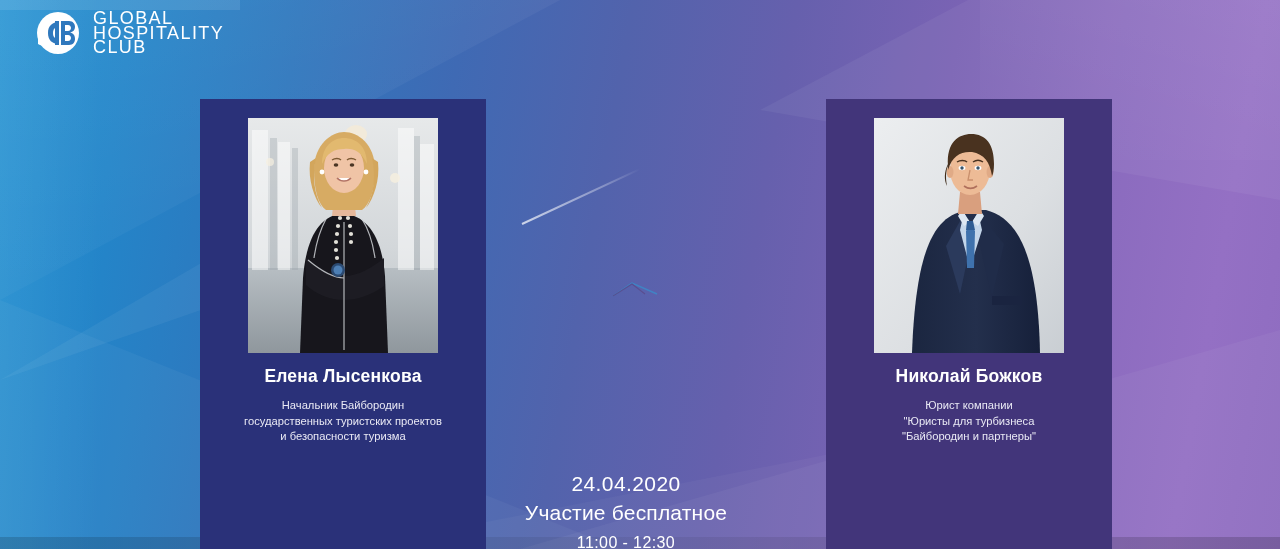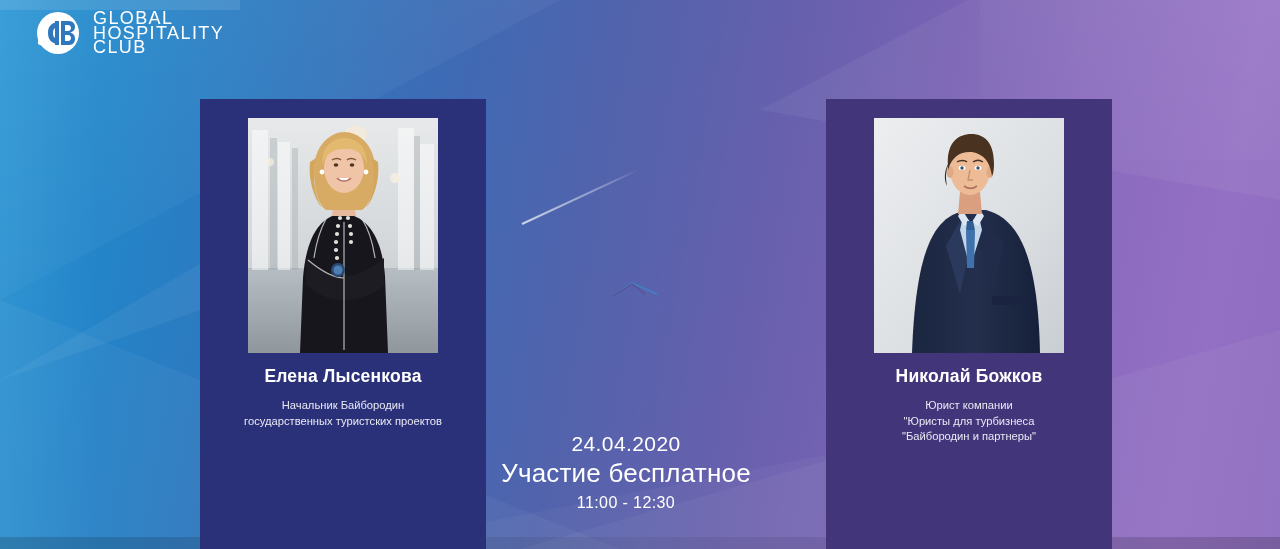"и безопасности туризма" div { html: none -> <div>и безопасности туризма</div> }
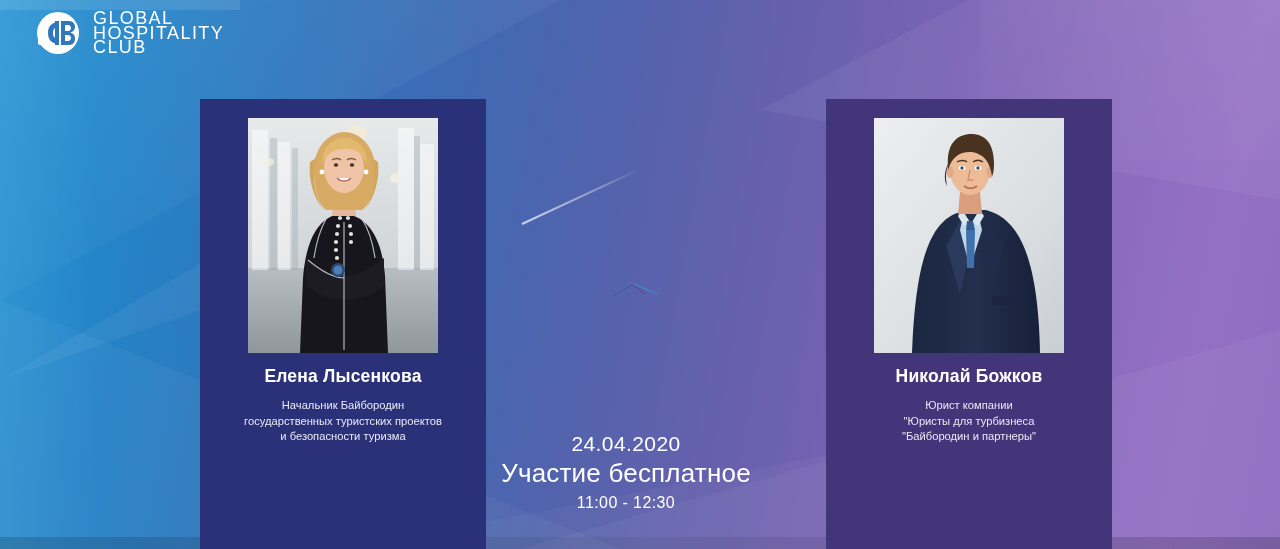"24.04.2020" .info .date { margin-top: none -> 40px }
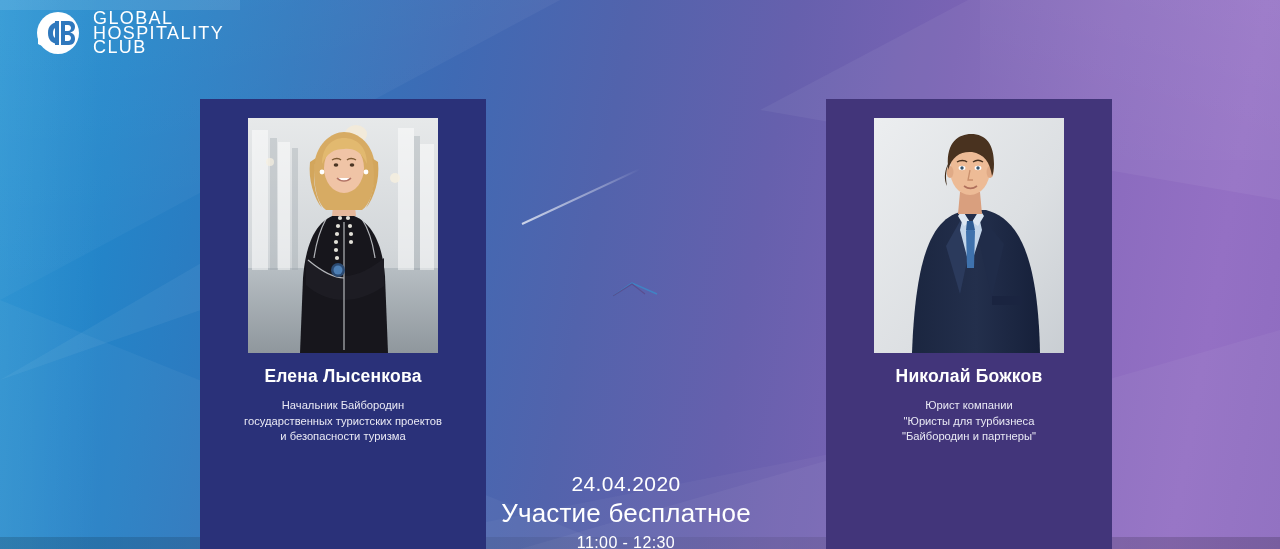"Участие бесплатное" .info .price { font-size: 26px -> 21px }
